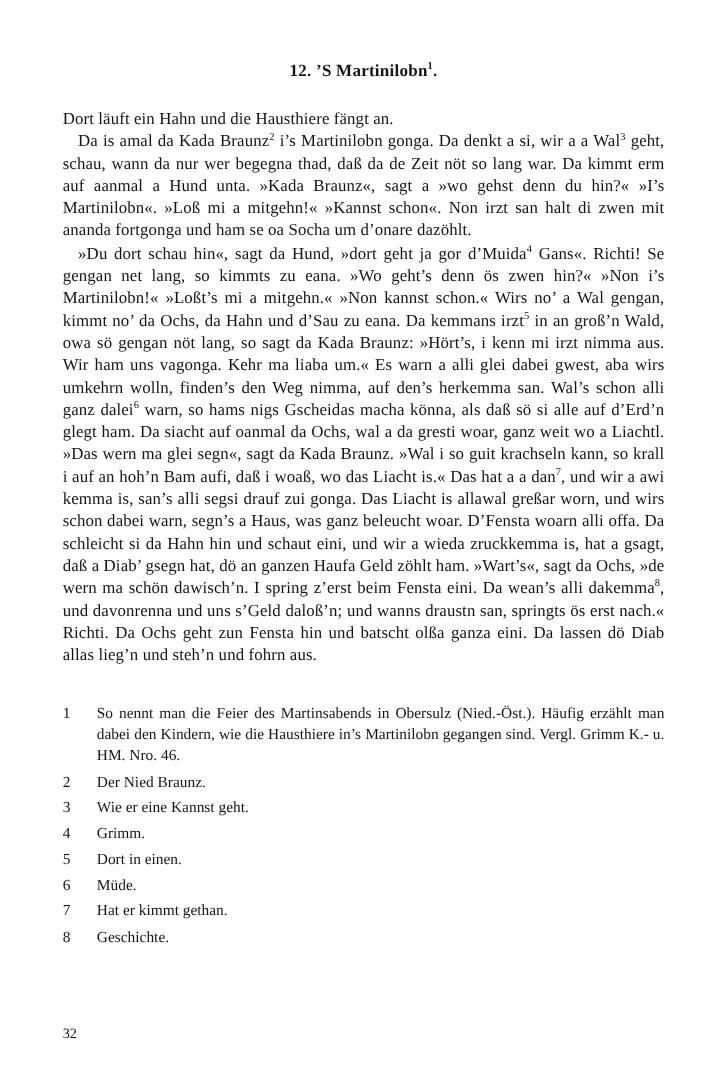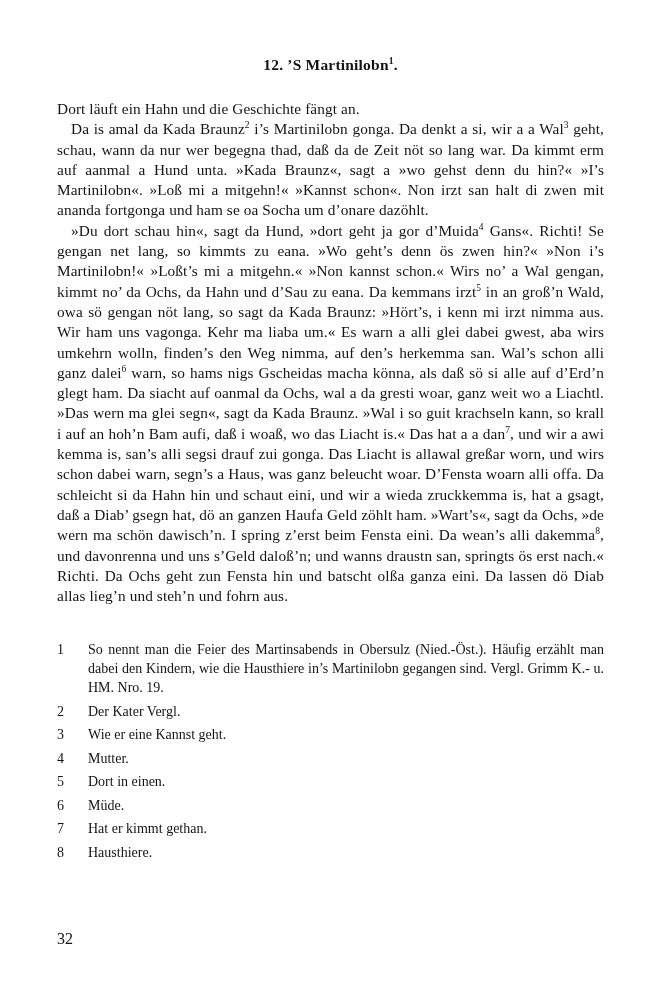"Dort läuft ein Hahn und" p.para { text: Geschichte -> Hausthiere }
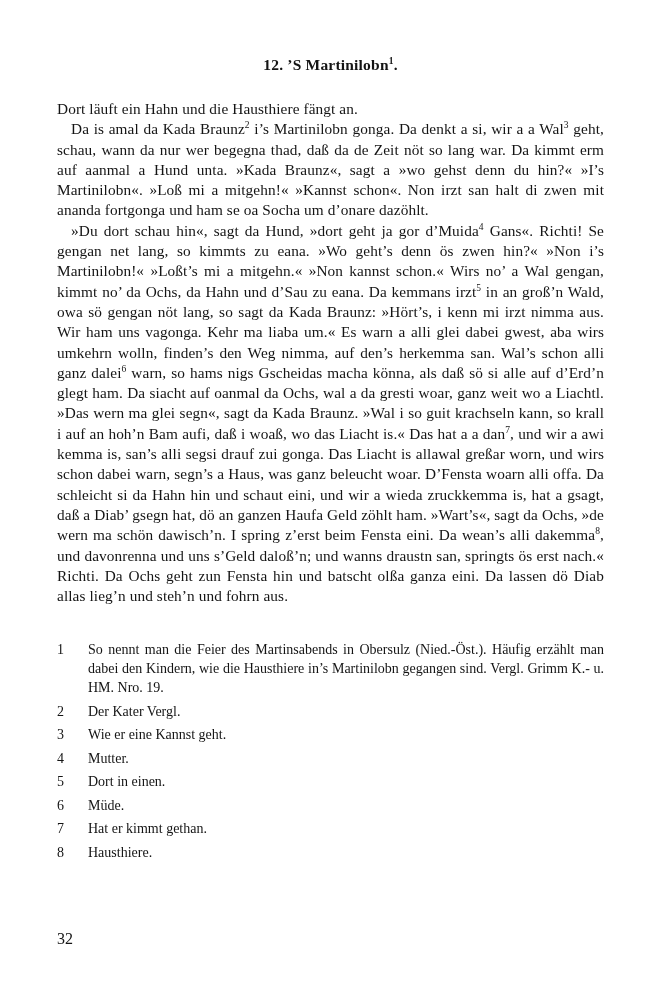"So nennt man die Feier" span.fn-text { text: 19 -> 46 }
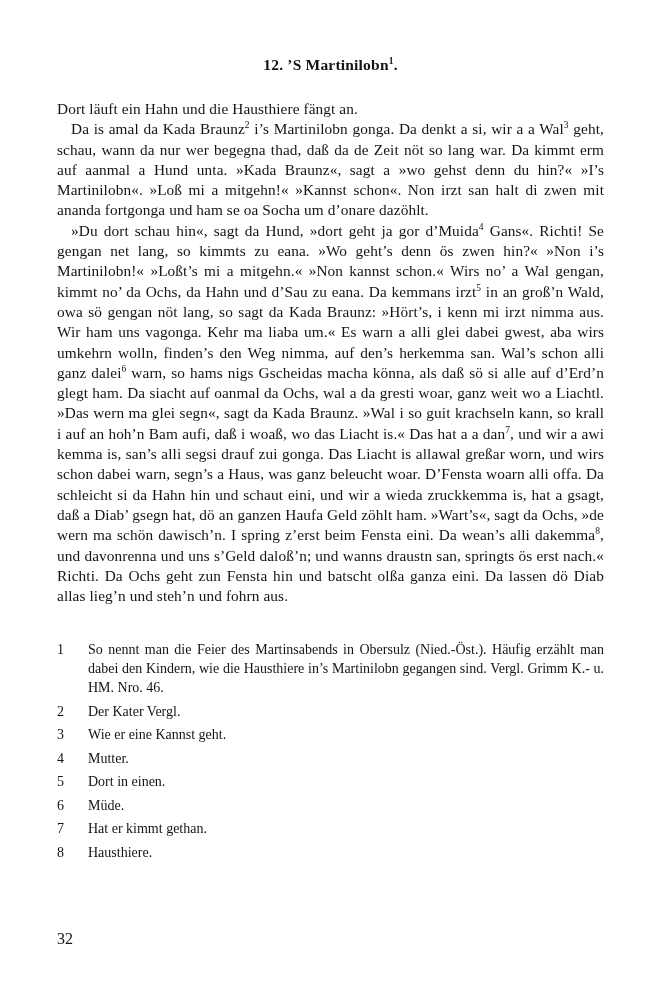"Der Kater Vergl." span.fn-text { text: Kater Vergl -> Nied Braunz }
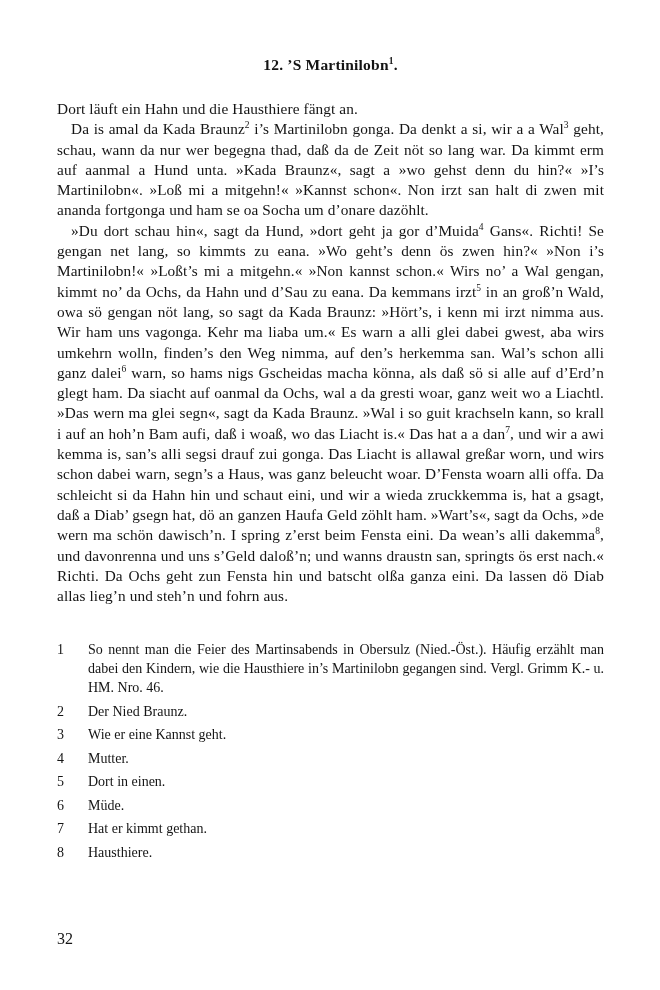"Mutter." span.fn-text { text: Mutter -> Grimm }
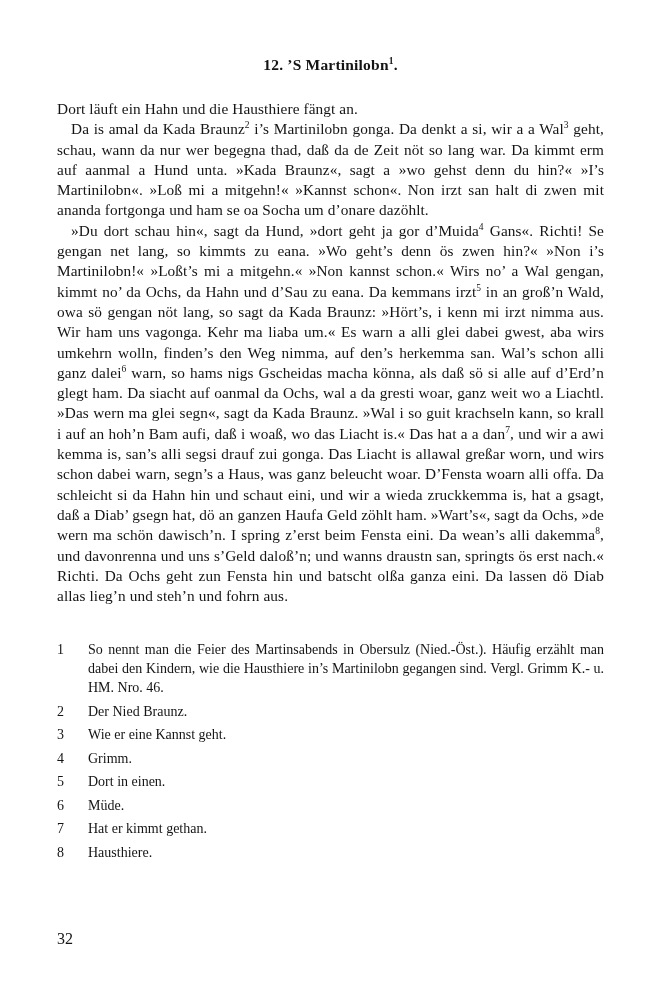"Hausthiere." span.fn-text { text: Hausthiere -> Geschichte }
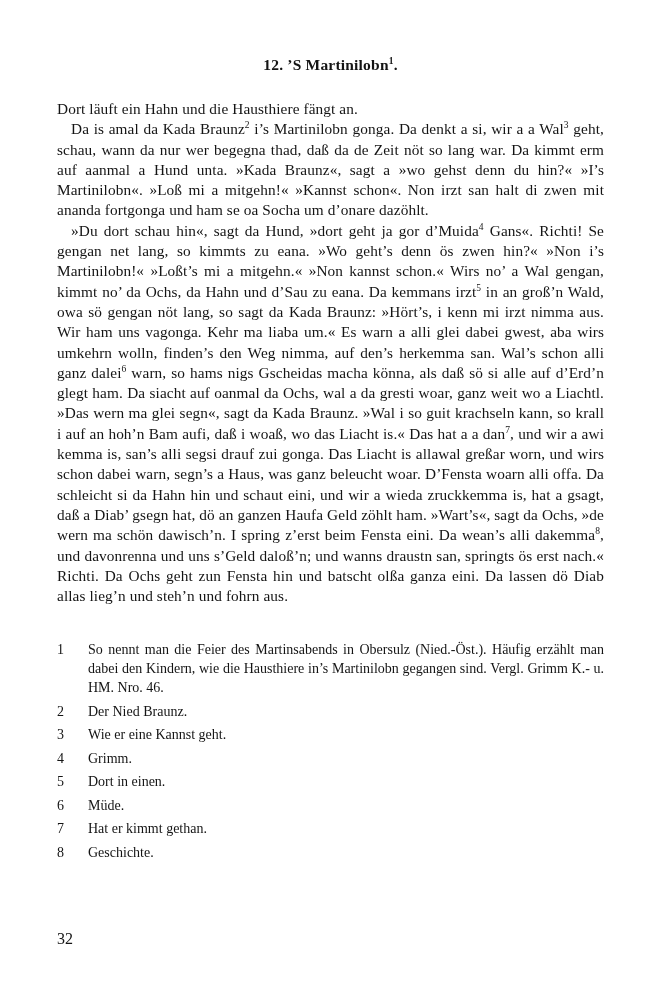"32" .page-number { font-size: 16px -> 13px }
